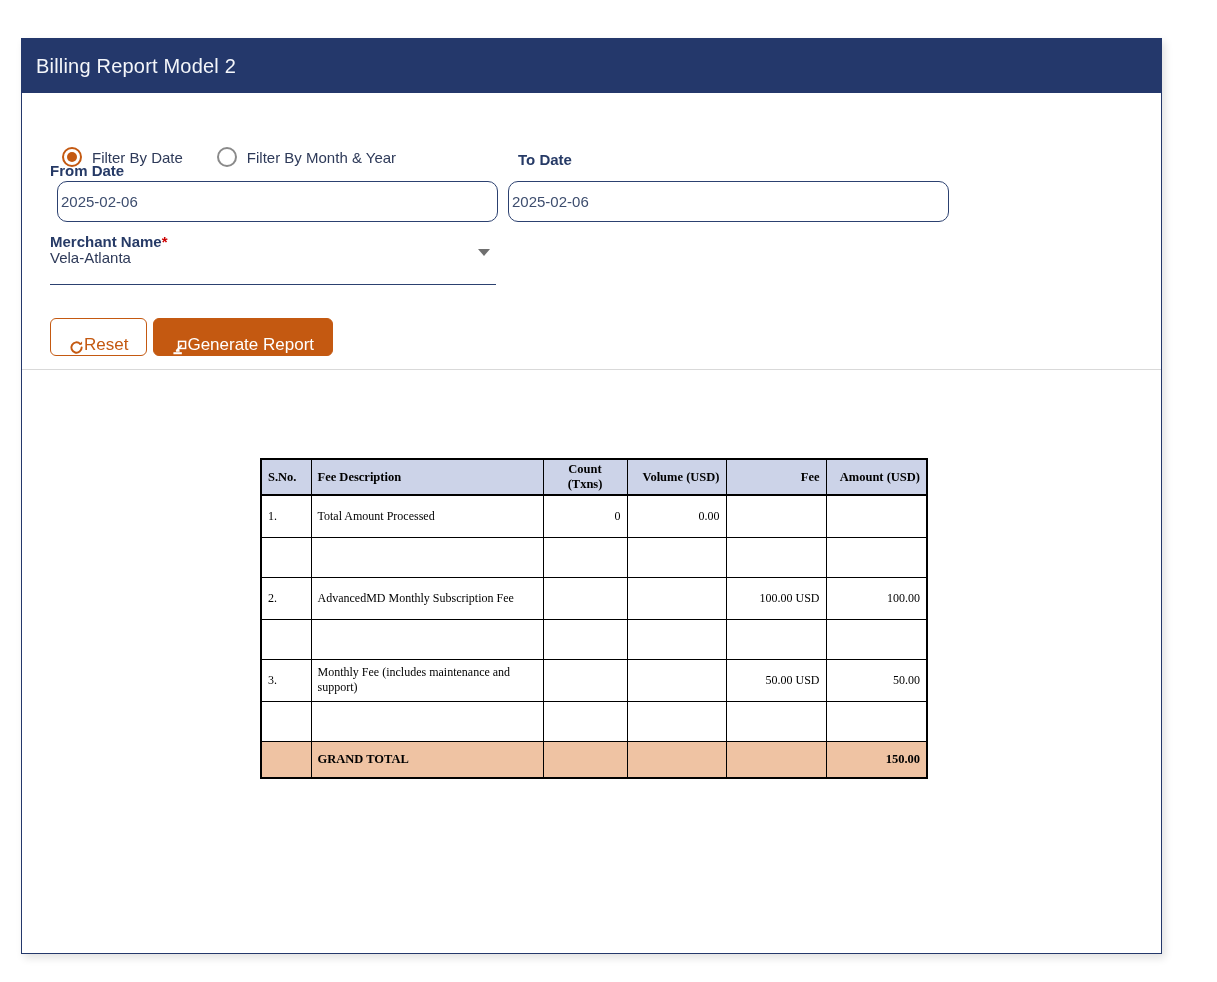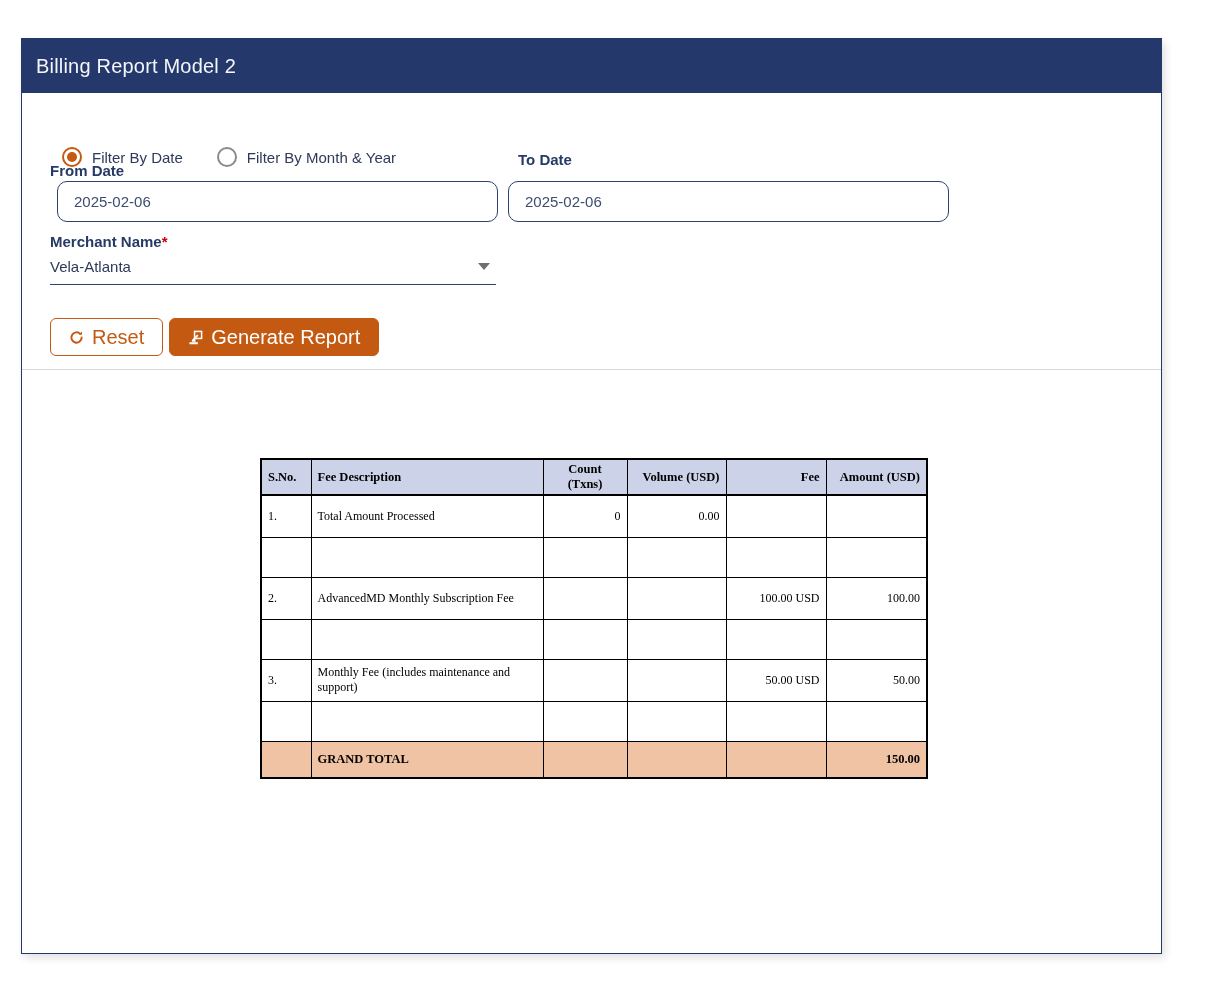"2025-02-06" .date-input { padding: 0 16px -> 0 3px }
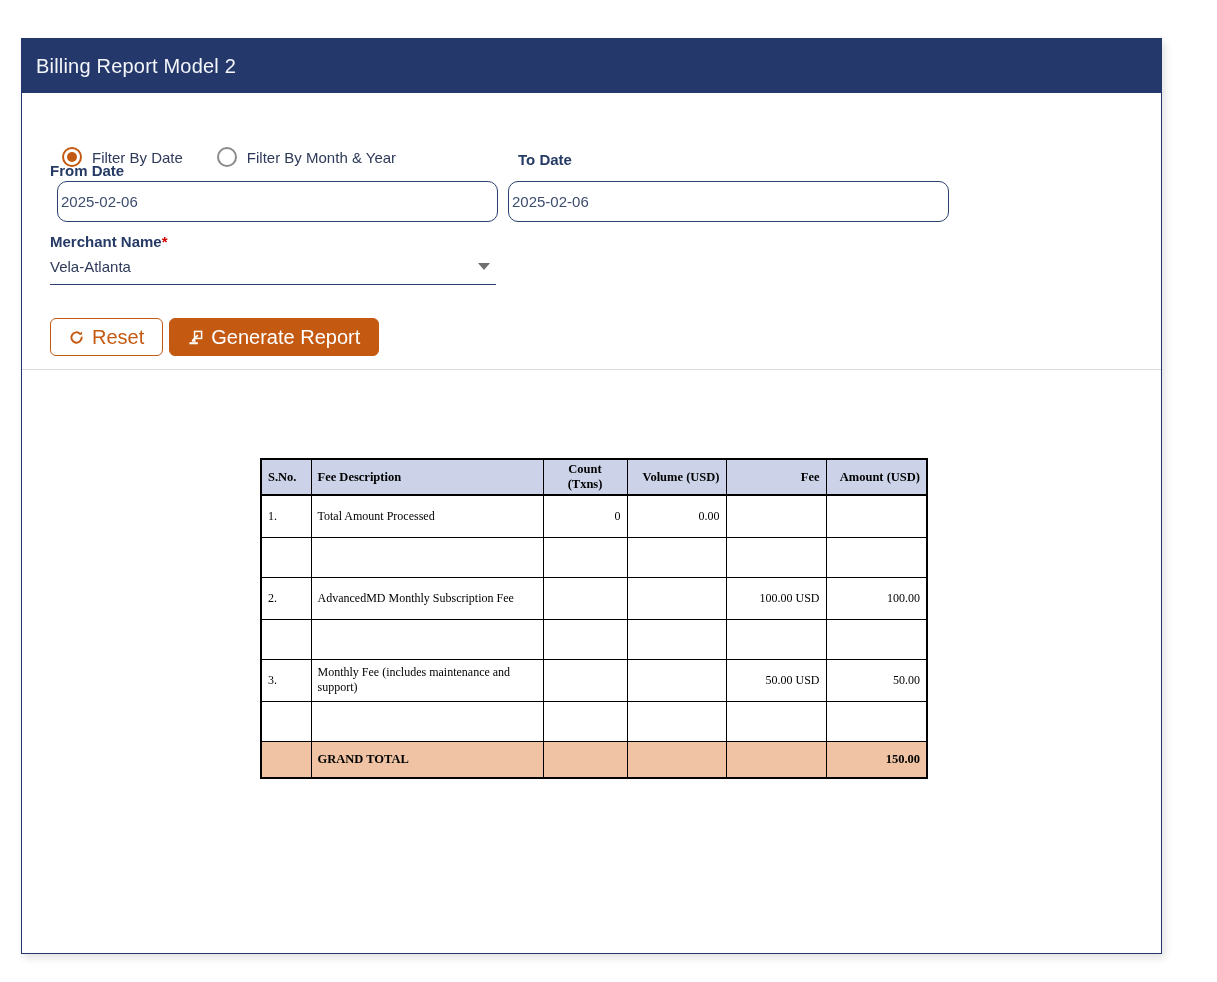"Vela-Atlanta" .merchant-select { align-items: center -> flex-start }
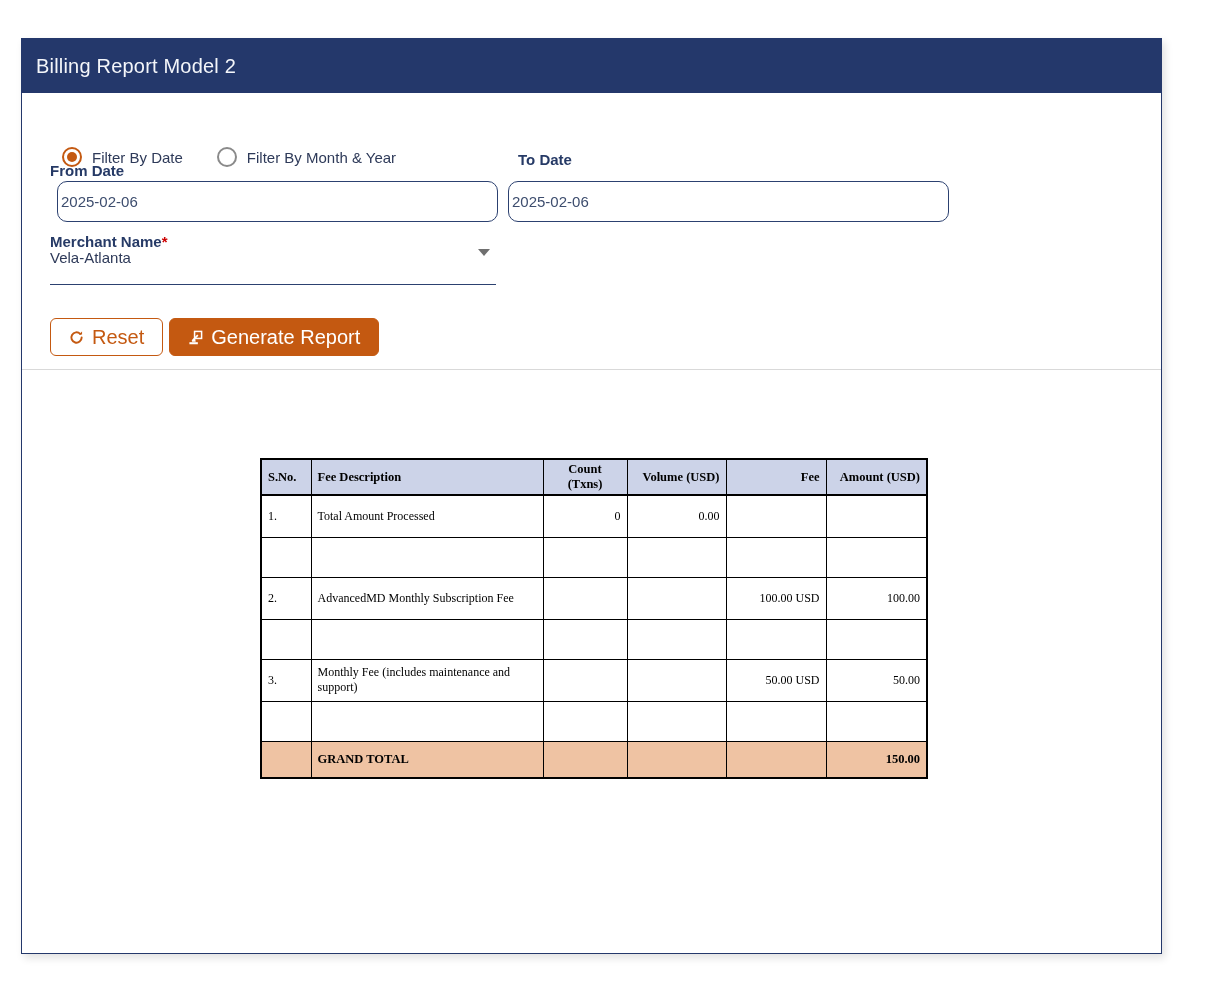"Reset" .btn { align-items: center -> flex-end; font-size: 20px -> 17px; gap: 8px -> none }
